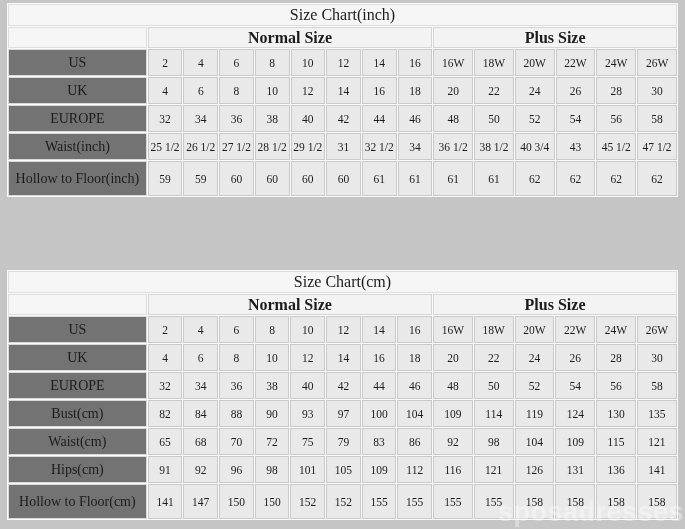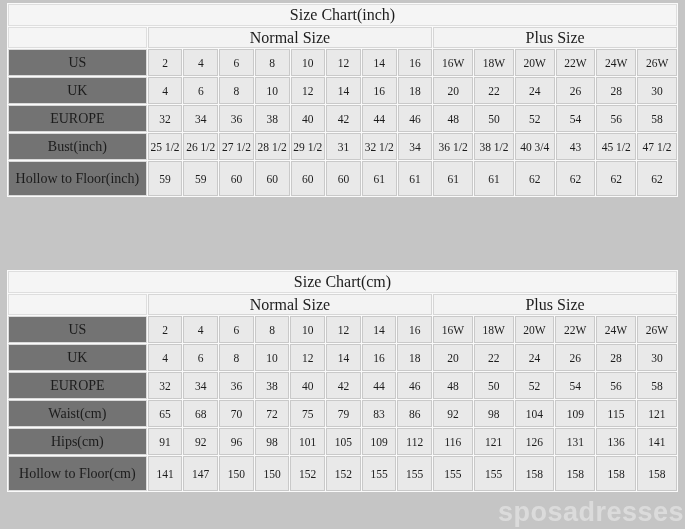"Normal Size" td.group-cell { font-weight: none -> bold }
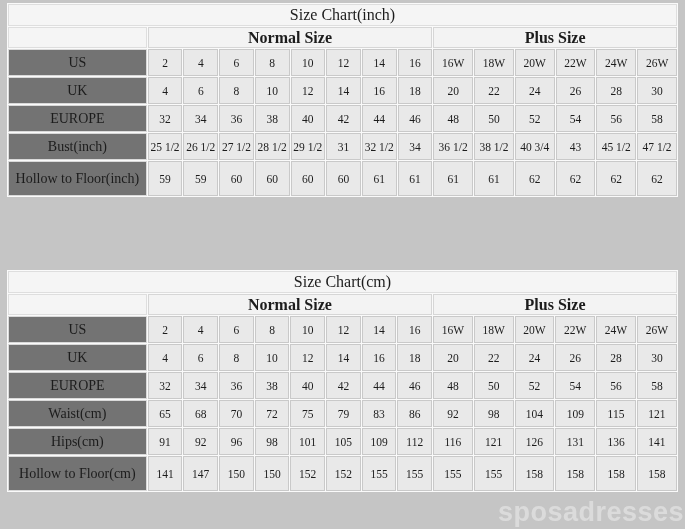"Bust(inch)" td.label-cell { text: Bust -> Waist }
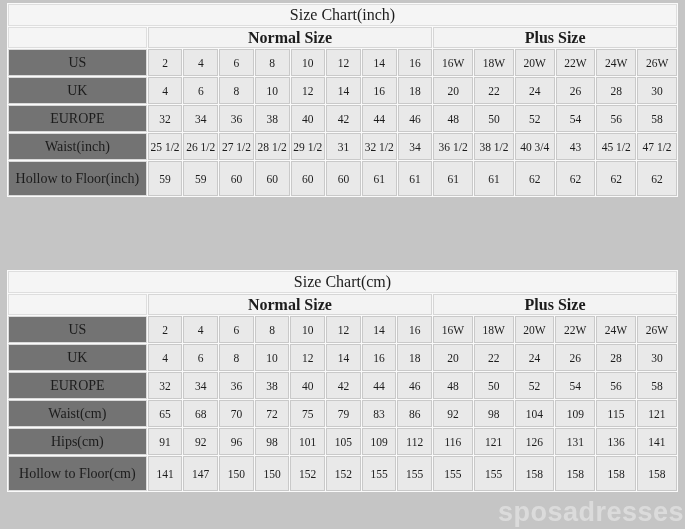"Bust(cm)" tr { html: none -> <tr> <td>Bust(cm)</td> <td>82</td> <td>84</td> <td>88</td> <td>90</td> <td>93</td> <td>97</td> <td>100</td> <td>104</td> <td>109</td> <td>114</td> <td>119</td> <td>124</td> <td>130</td> <td>135</td> </tr> }
